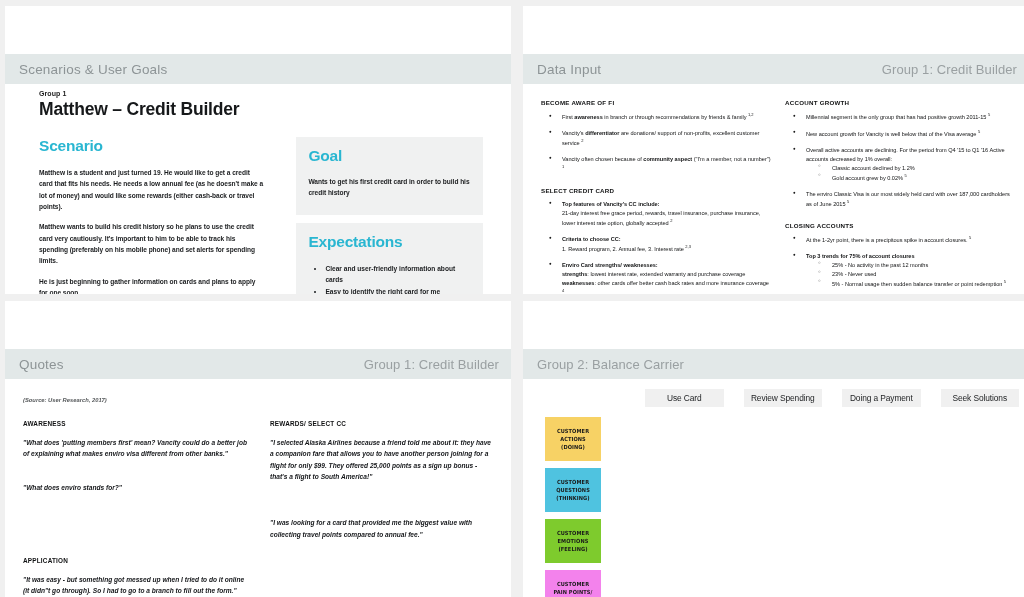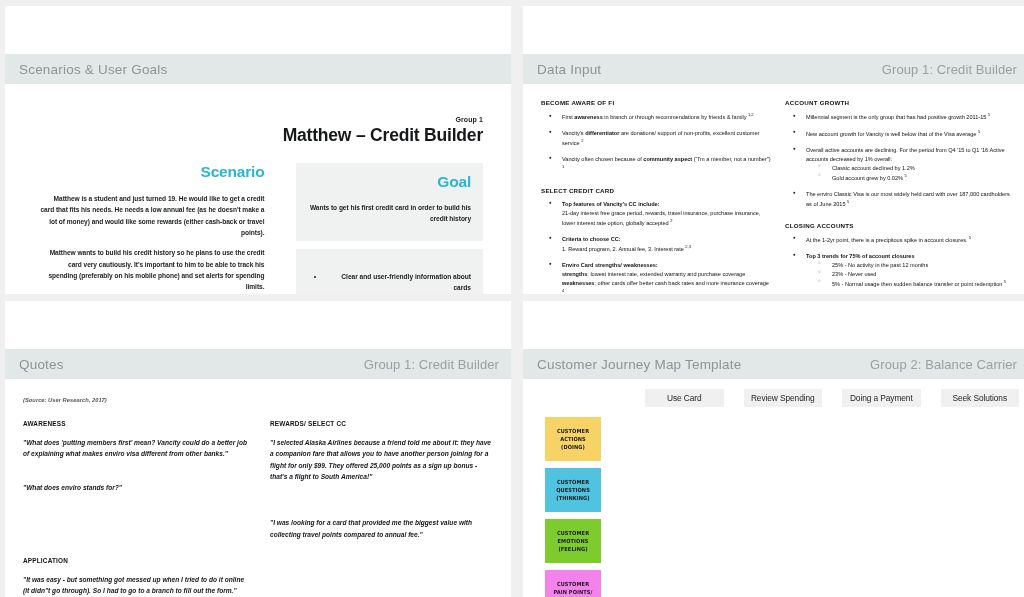"Matthew – Credit Builder" .p1-body { padding: 32px 28px 0 34px -> 6px 28px 0 34px; text-align: right -> none }
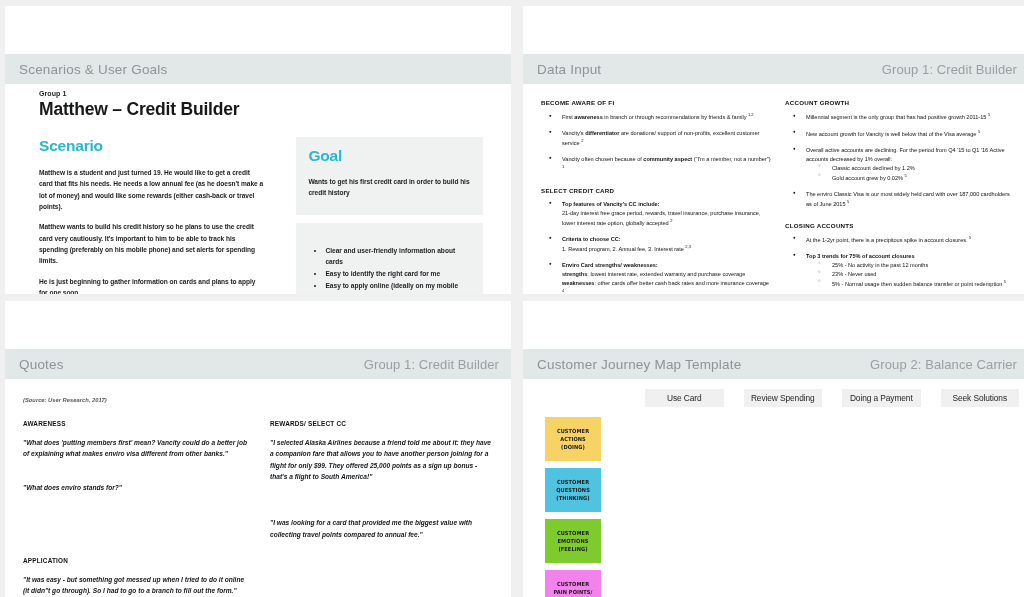"Expectations" div.teal-h { html: none -> <div>Expectations</div> }
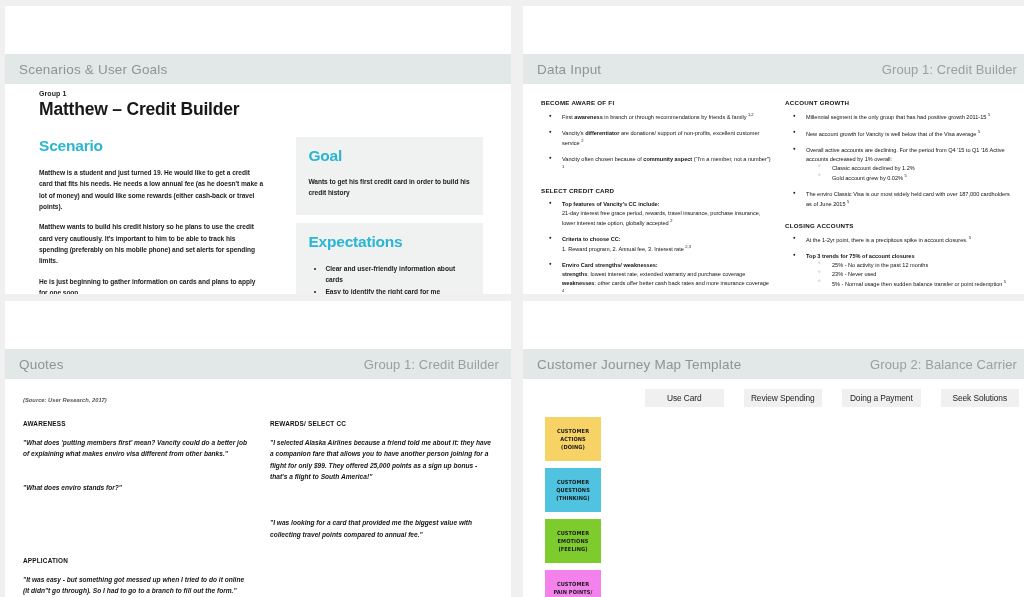"Customer Journey Map Template" span.panel-title { html: <span>Customer Journey Map Template</span> -> none }
